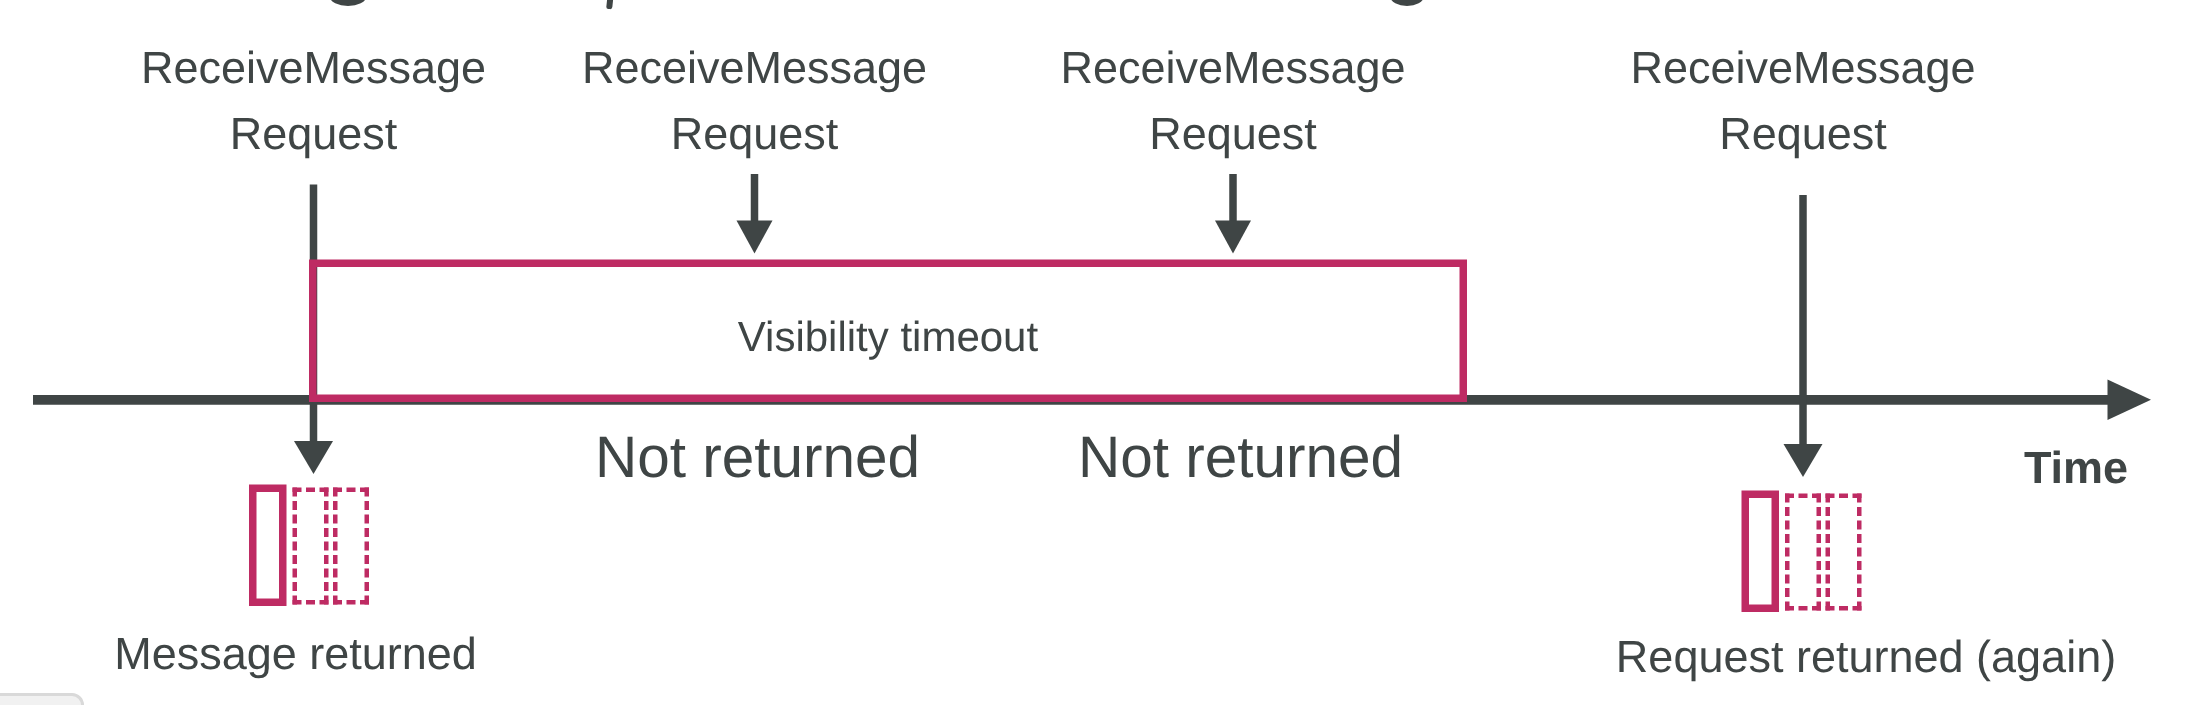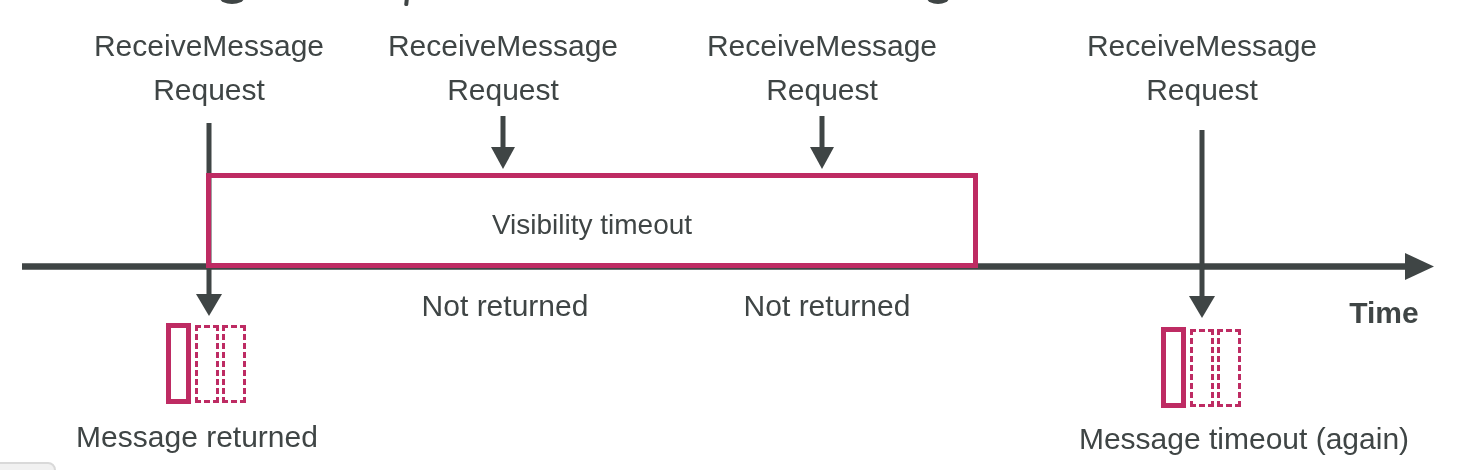"Not returned" .not-returned { font-size: 30px -> 39px }
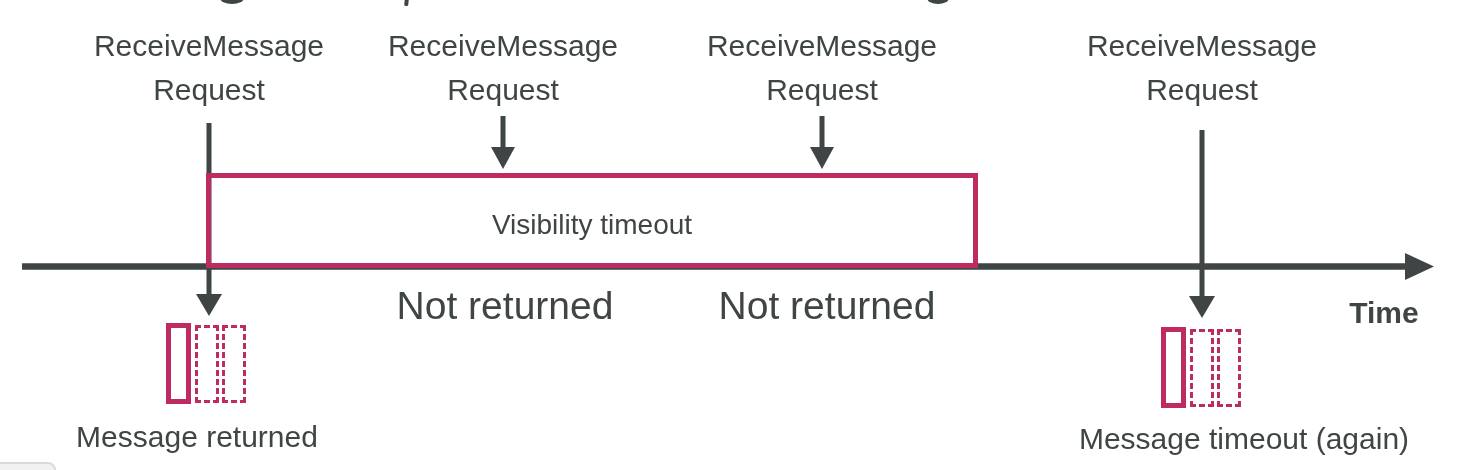"Message timeout (again)" div.label { text: Message timeout -> Request returned }
